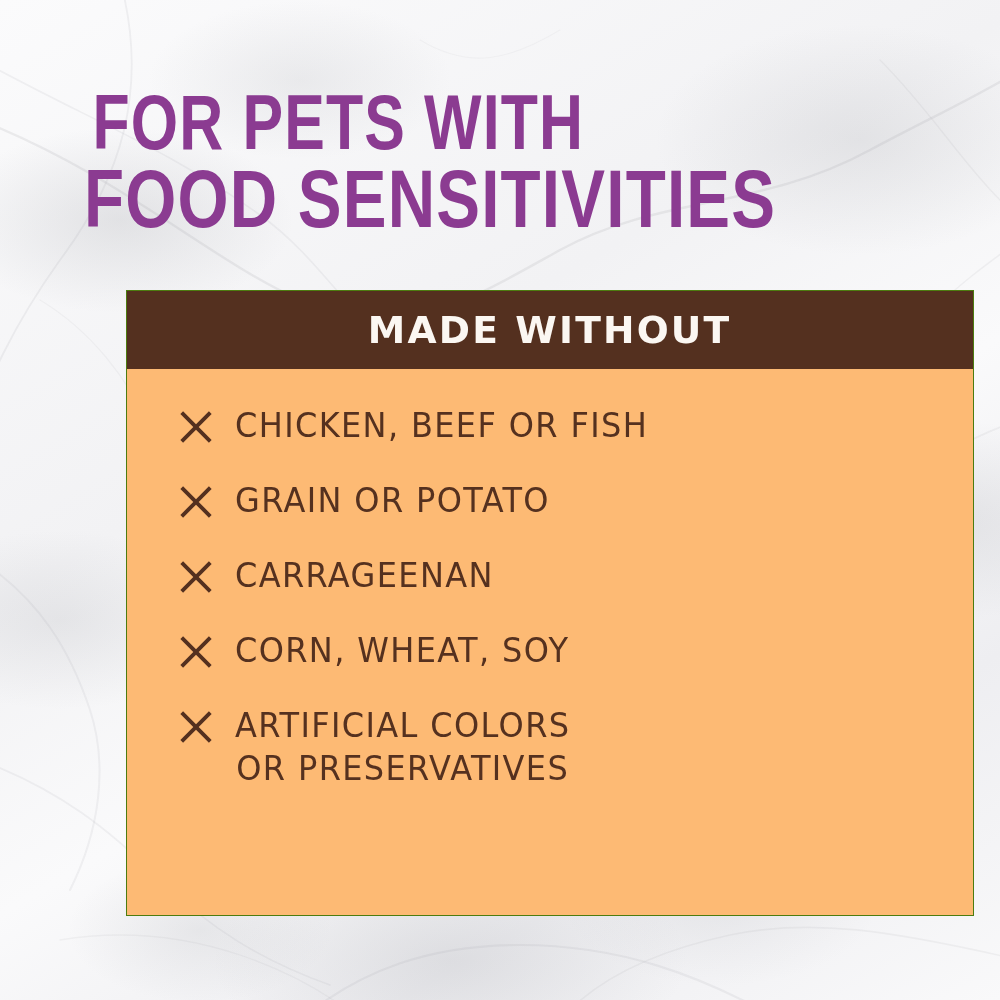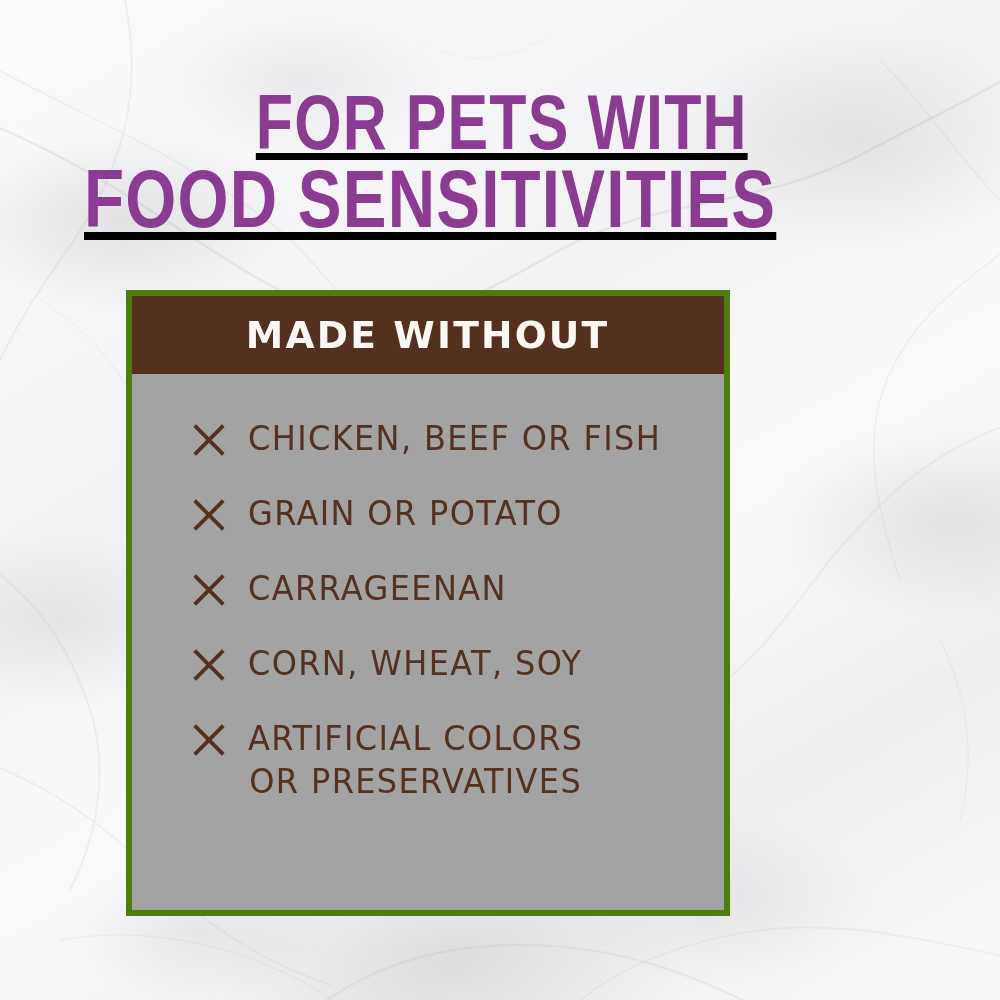"FOR PETS WITH" #headline { text-align: right -> left; text-decoration: underline -> none }
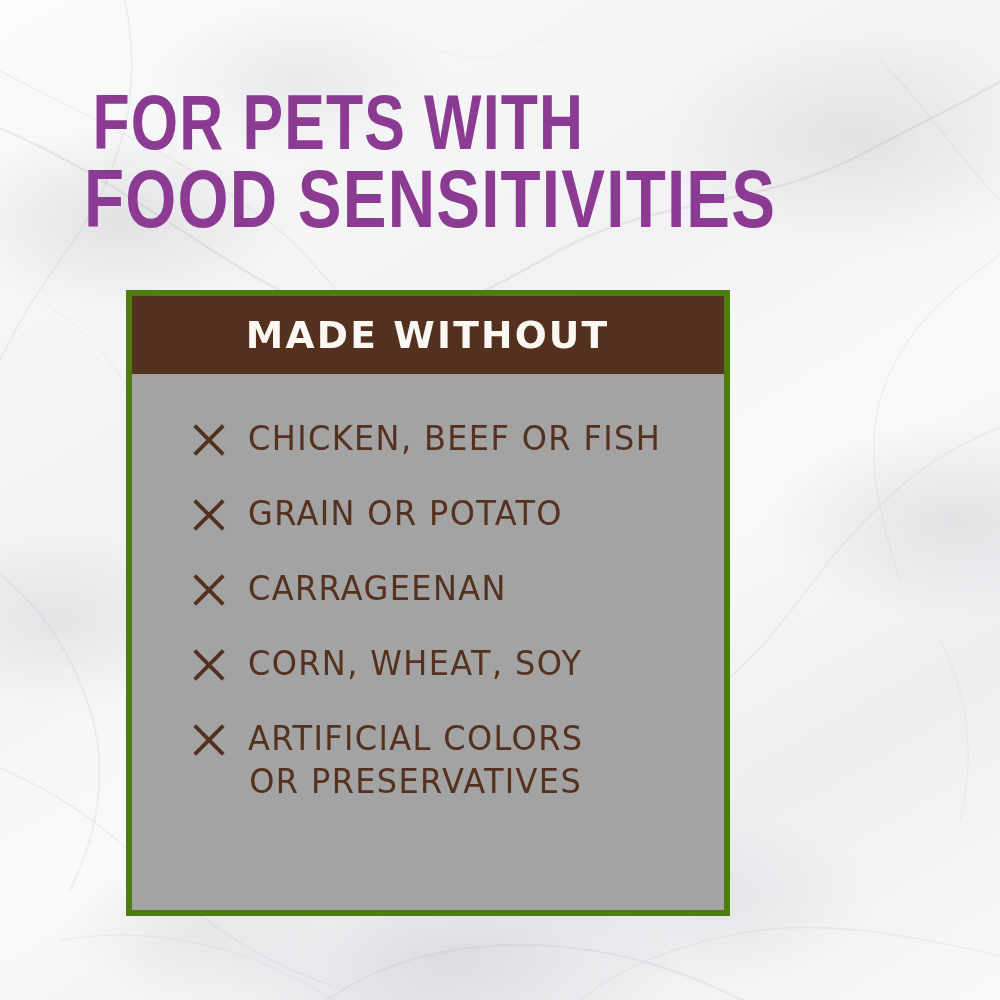"MADE WITHOUT" #panel { background: #a3a3a3 -> #fdba74; border: 6px solid #4d7c0f -> 1px solid #4d7c0f; width: 604px -> 848px }
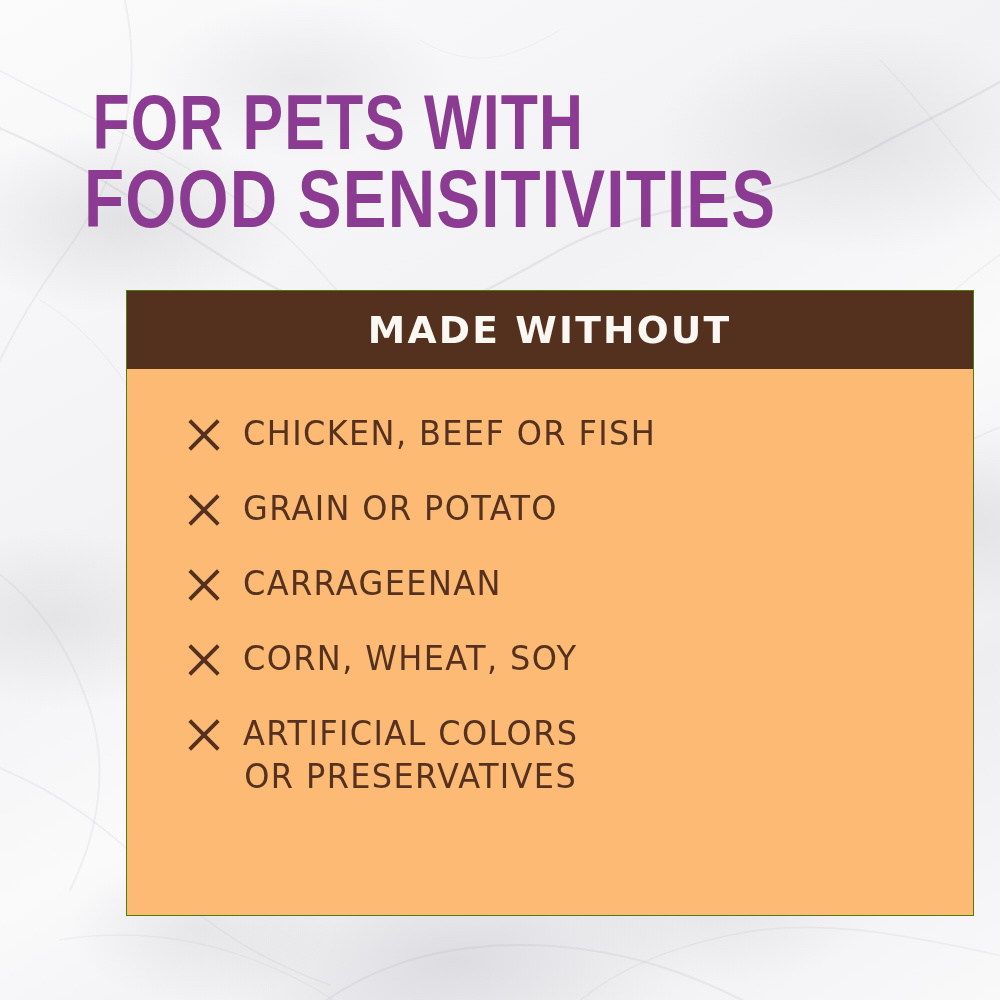"CHICKEN, BEEF OR FISH" #exclusions-list { margin: 8px -> 0 }
